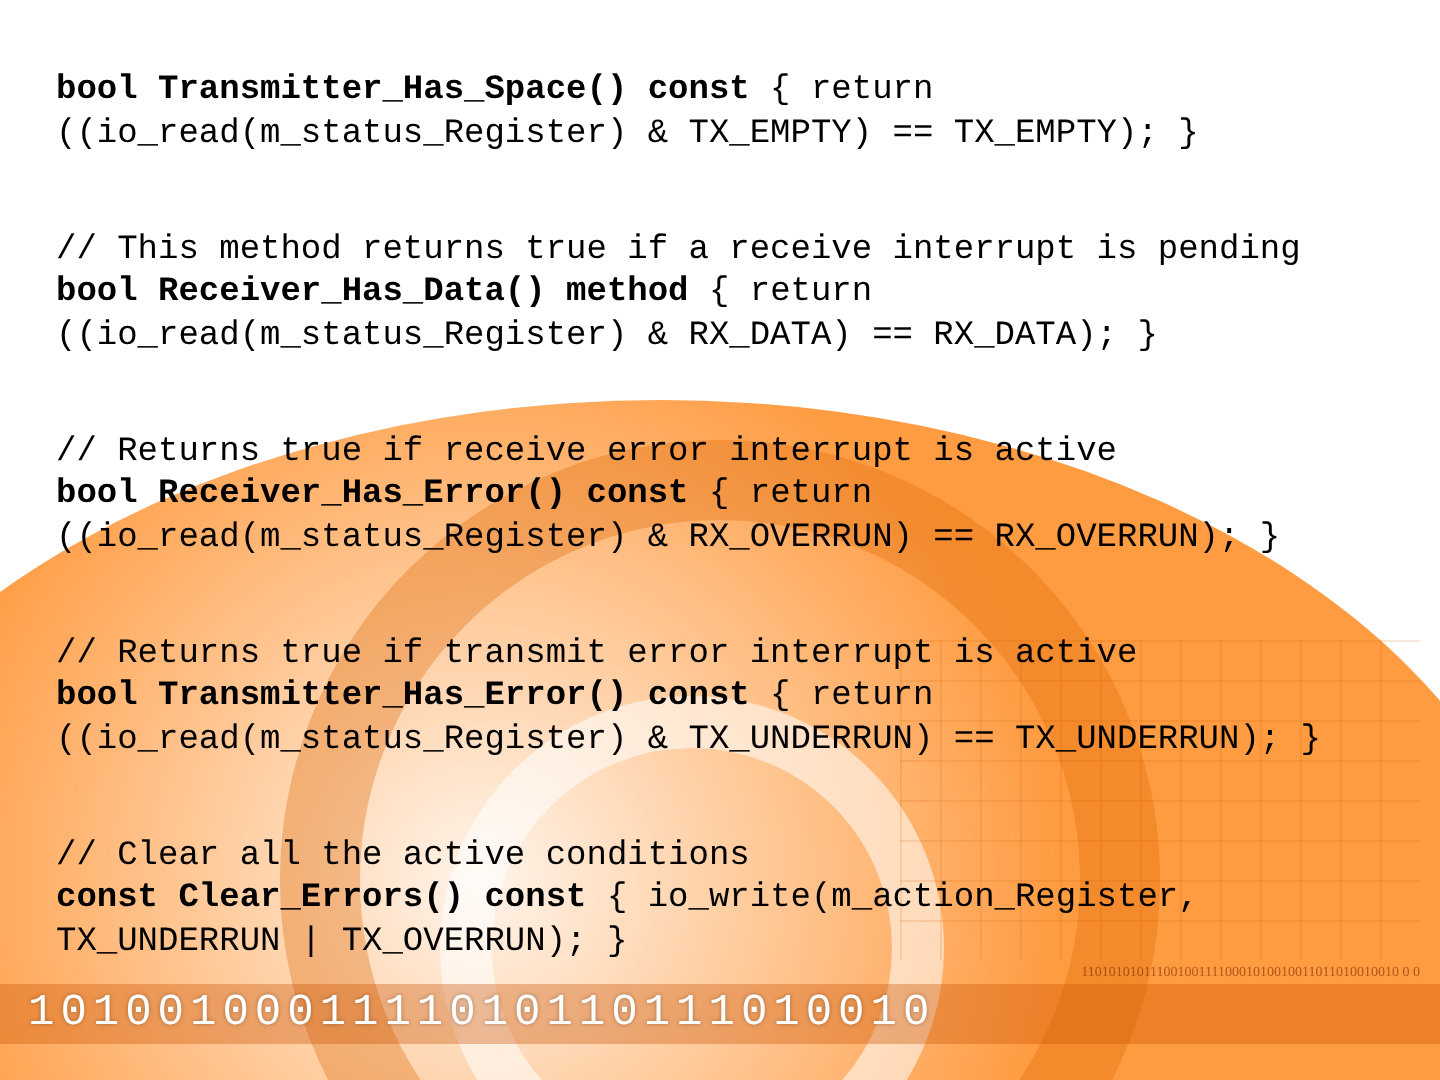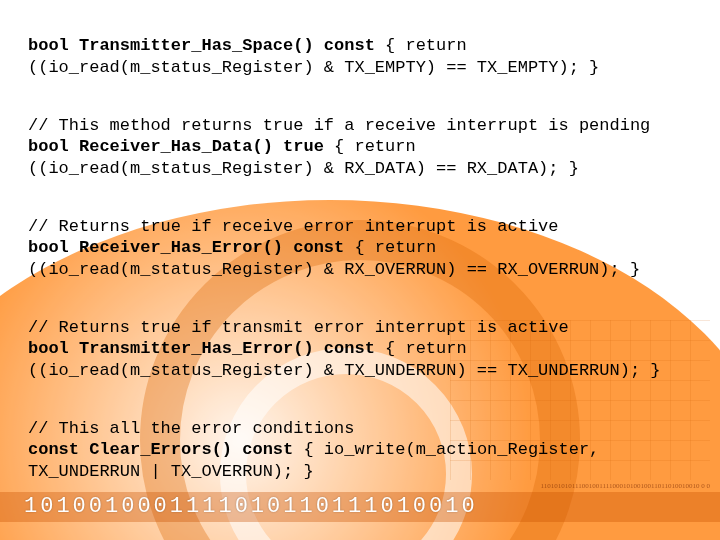"bool Receiver_Has_Data() true" span.b { text: true -> method }
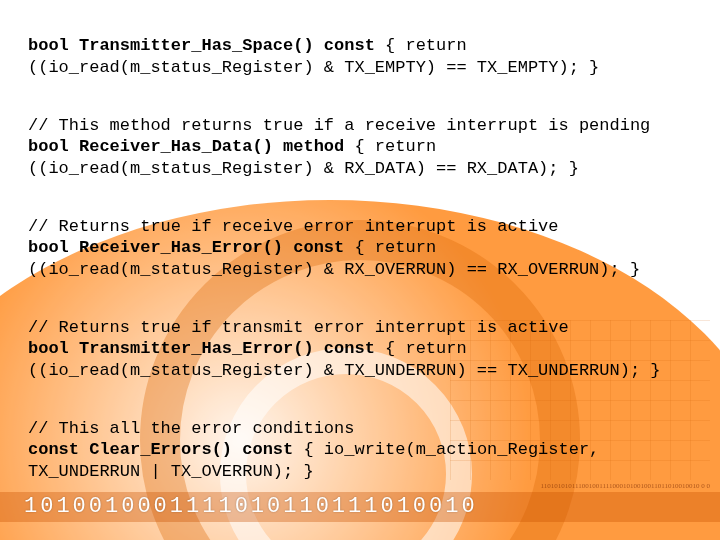"// This all the error" span { text: This all the error -> Clear all the active }
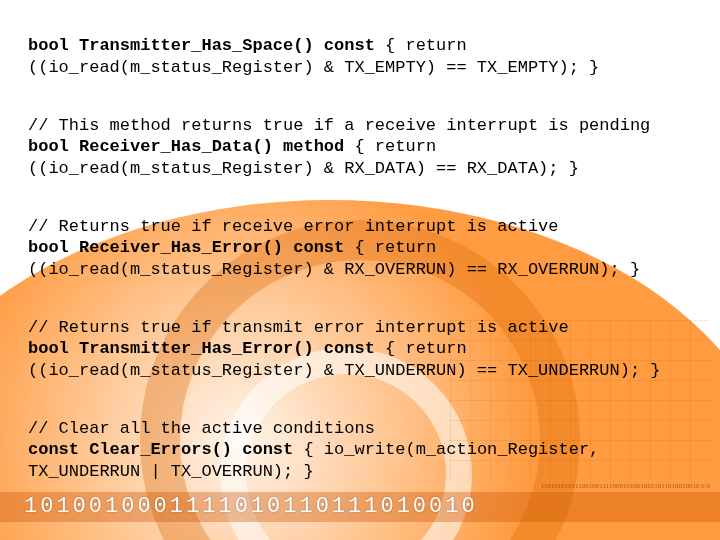"1010010001111010110111010010" .binary-strip { padding-left: 24px -> 14px }
